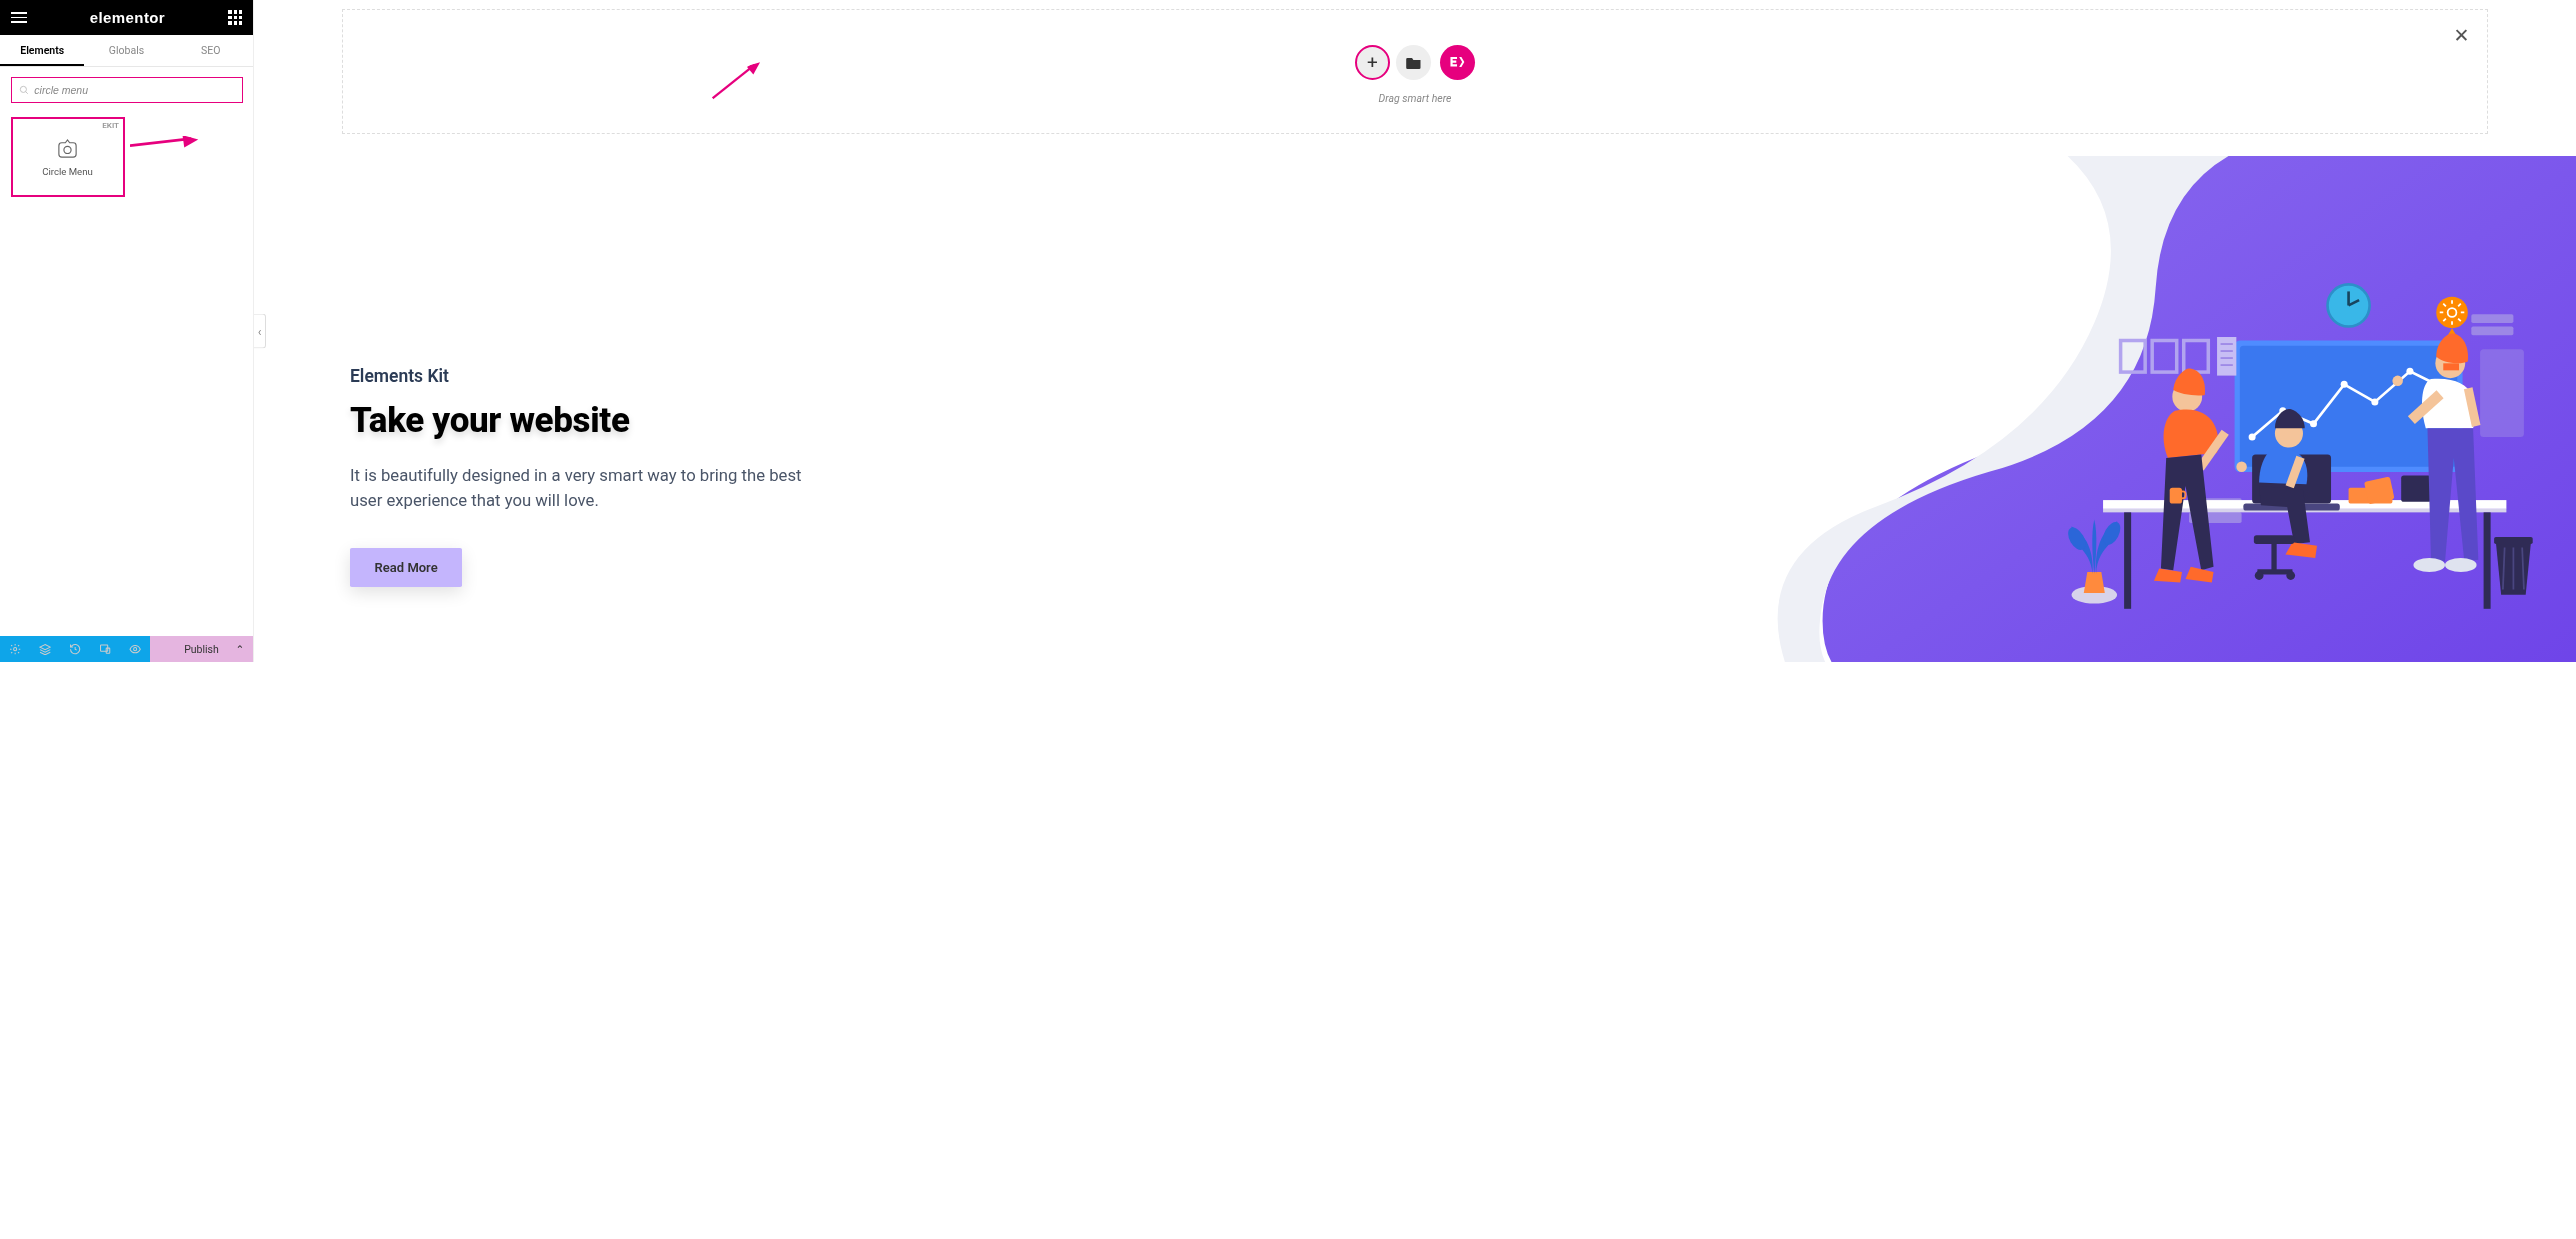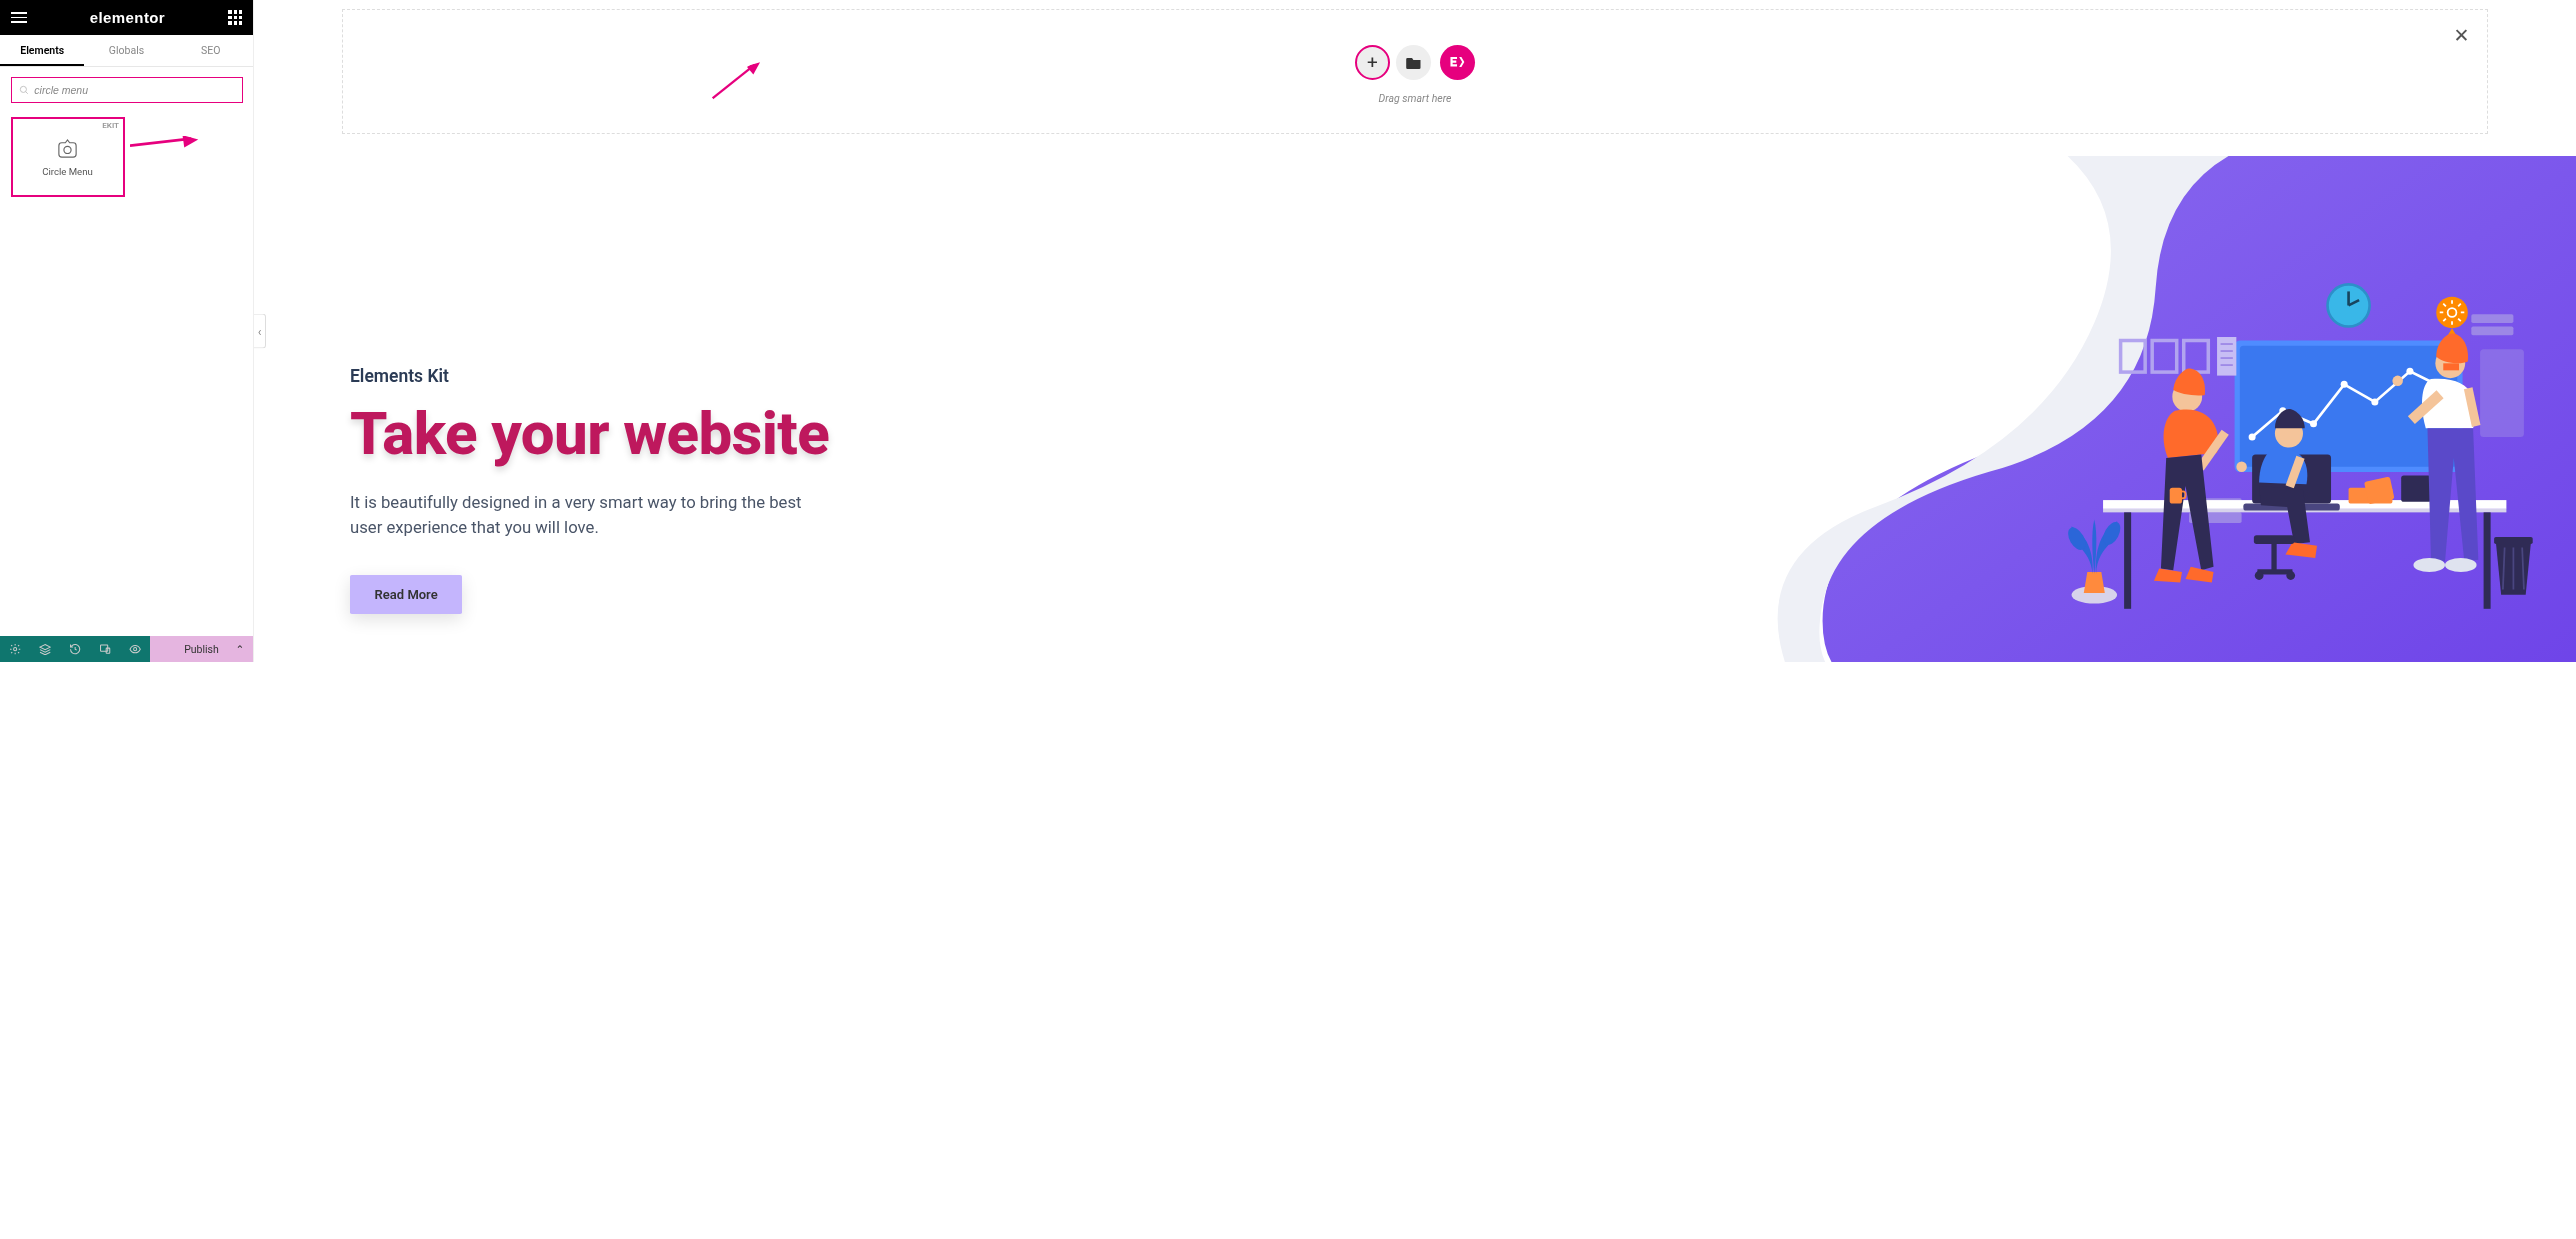"Take your website" .hero-title { color: #be185d -> #000000; font-size: 60px -> 35px }
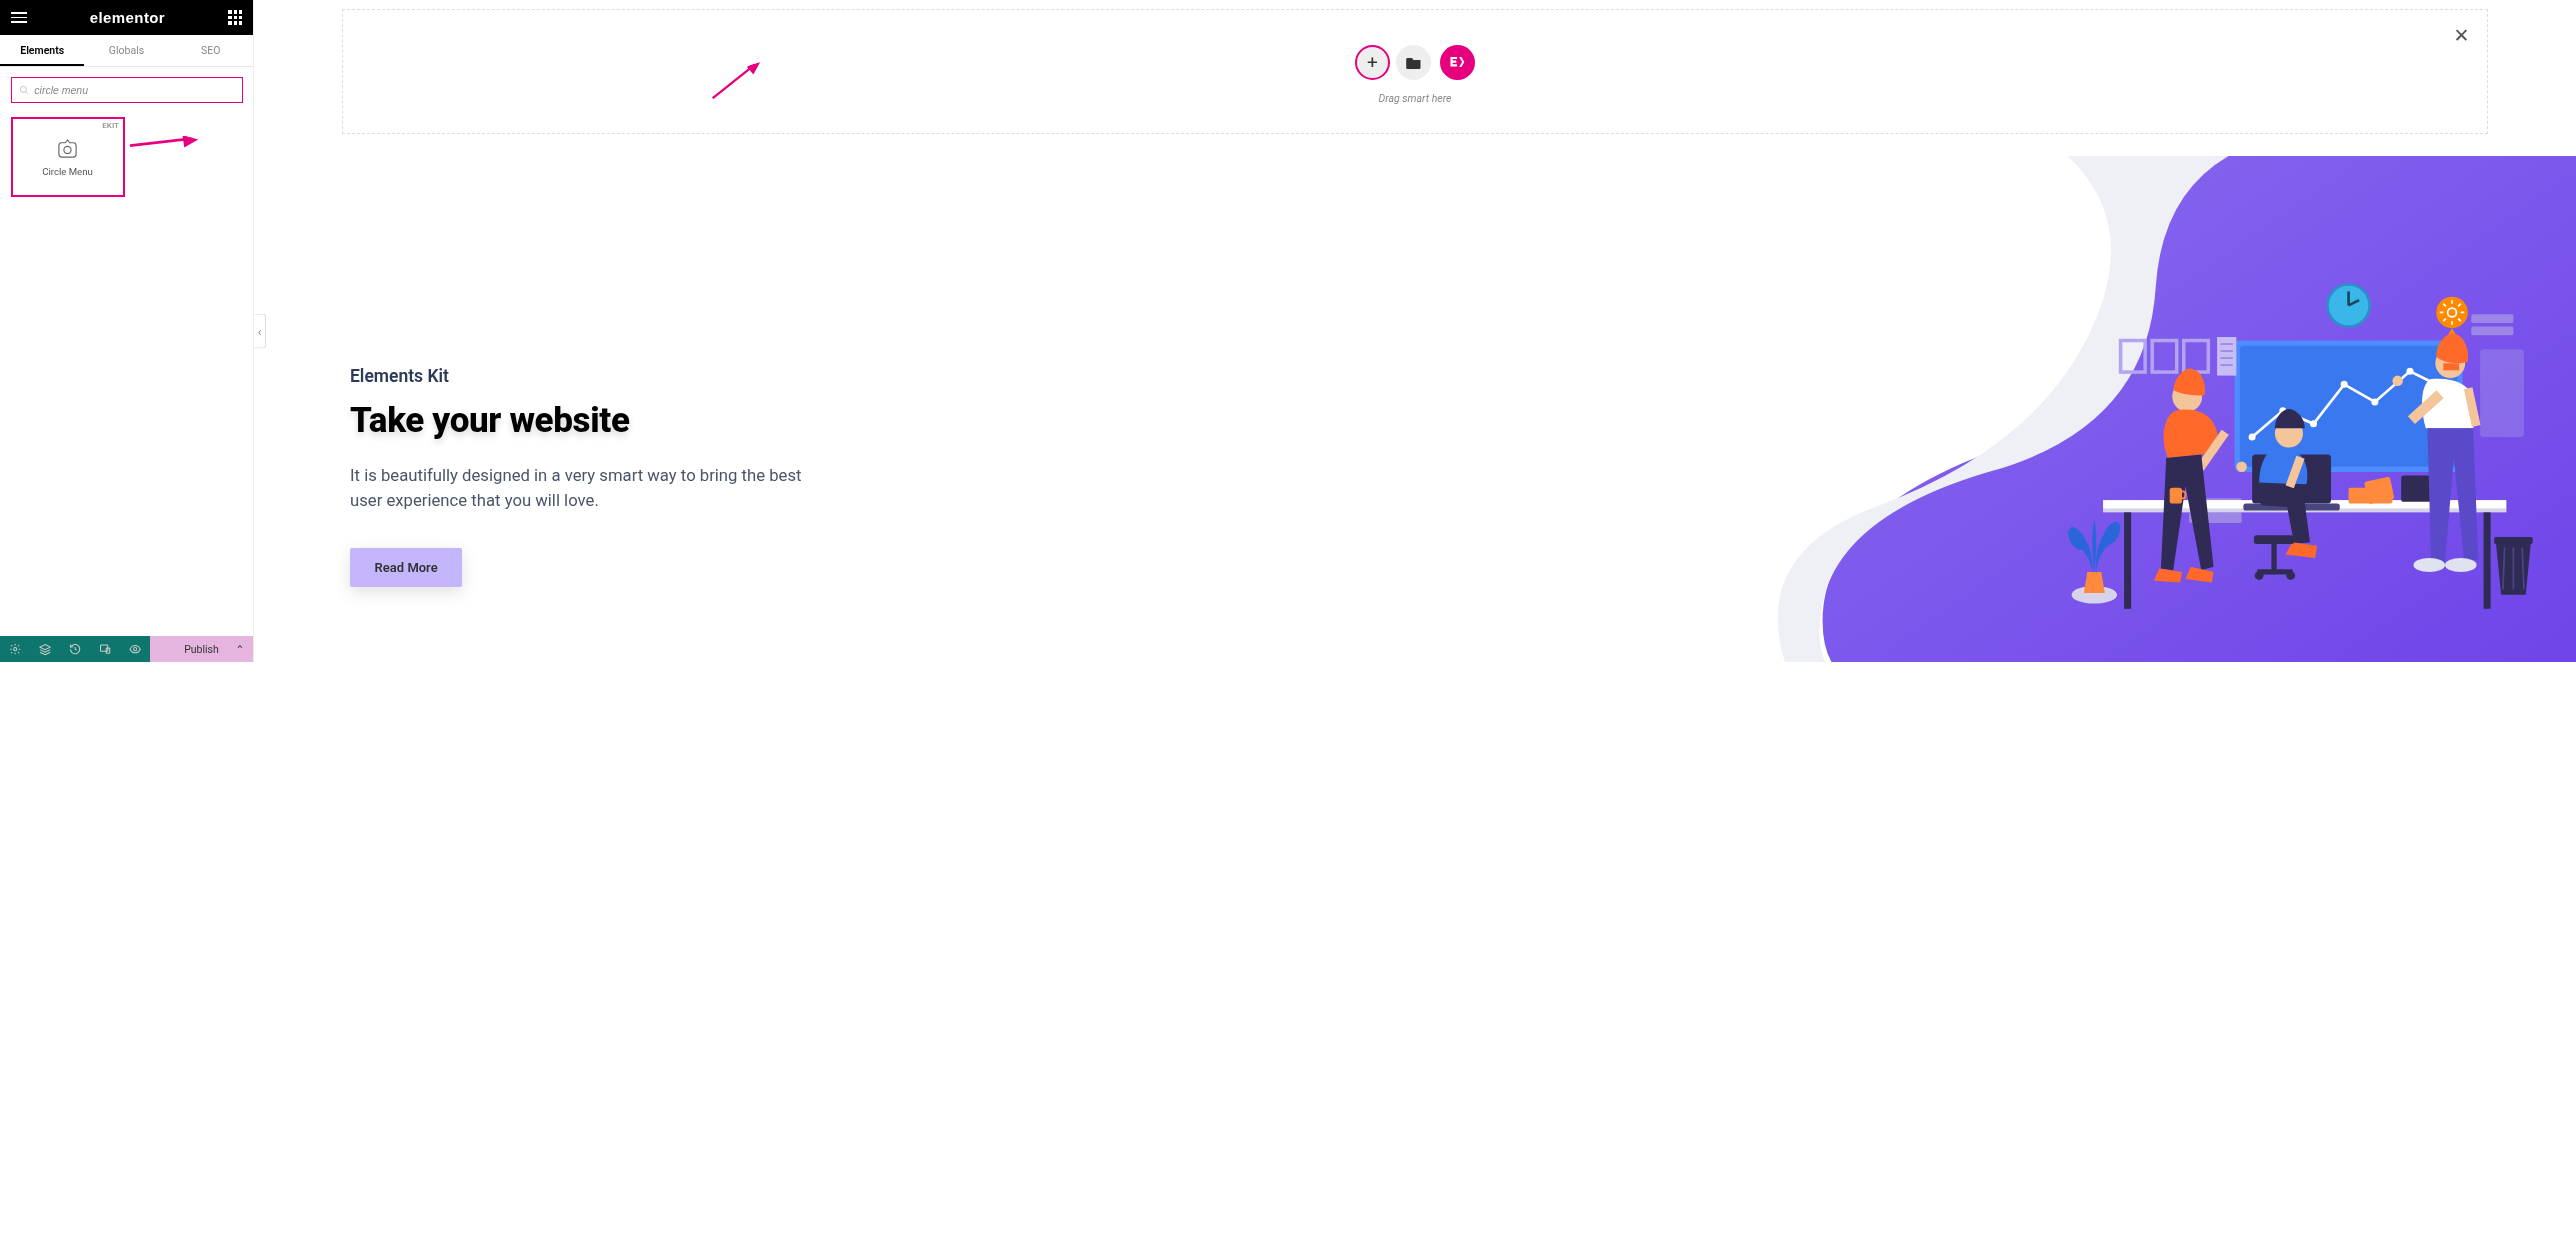"Publish" .sb-footer { background: #0f766e -> #0ea5e9 }
